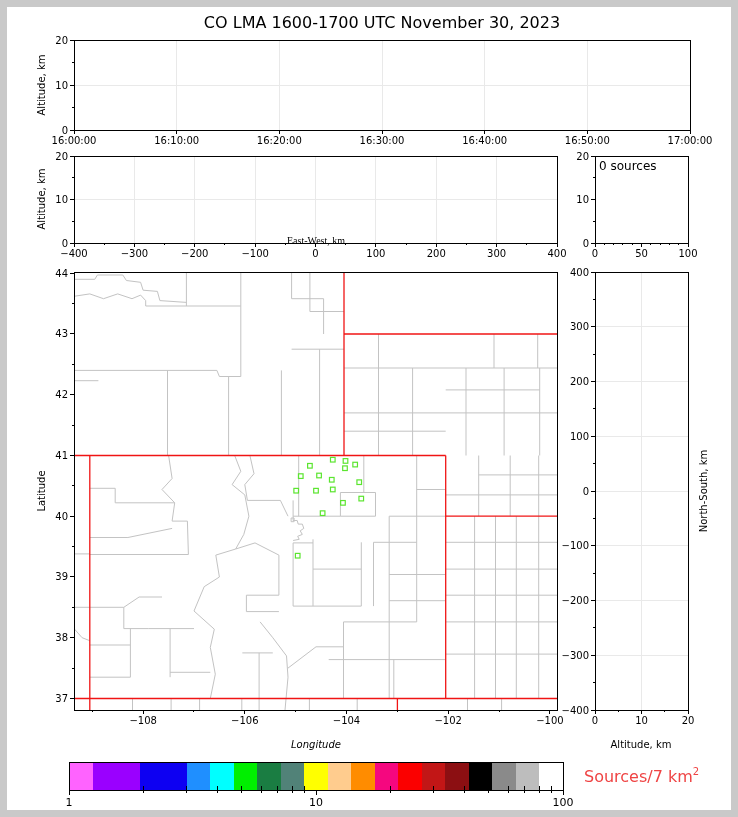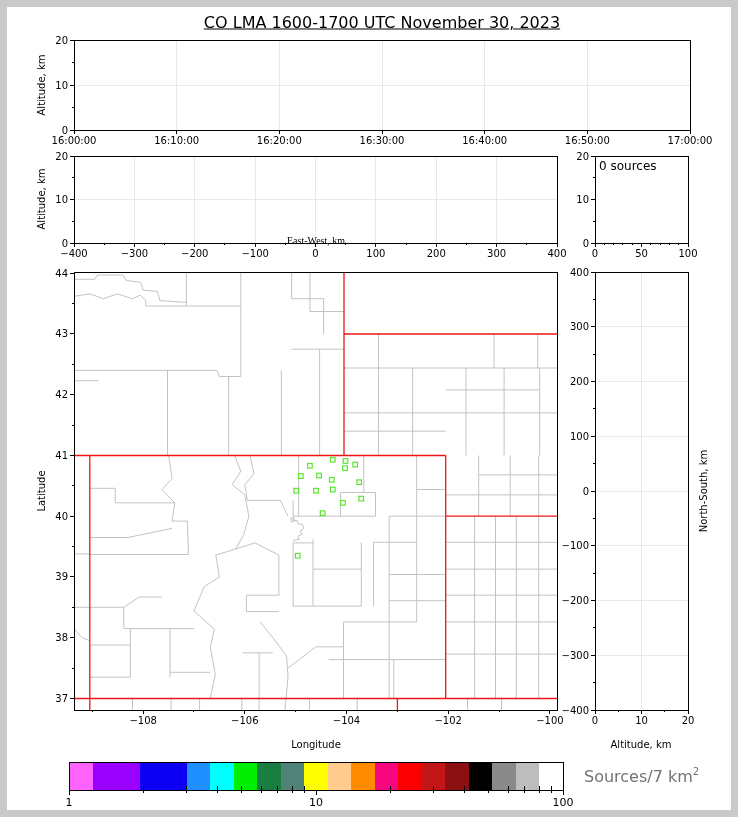"CO LMA 1600-1700 UTC November" .title { text-decoration: underline -> none }
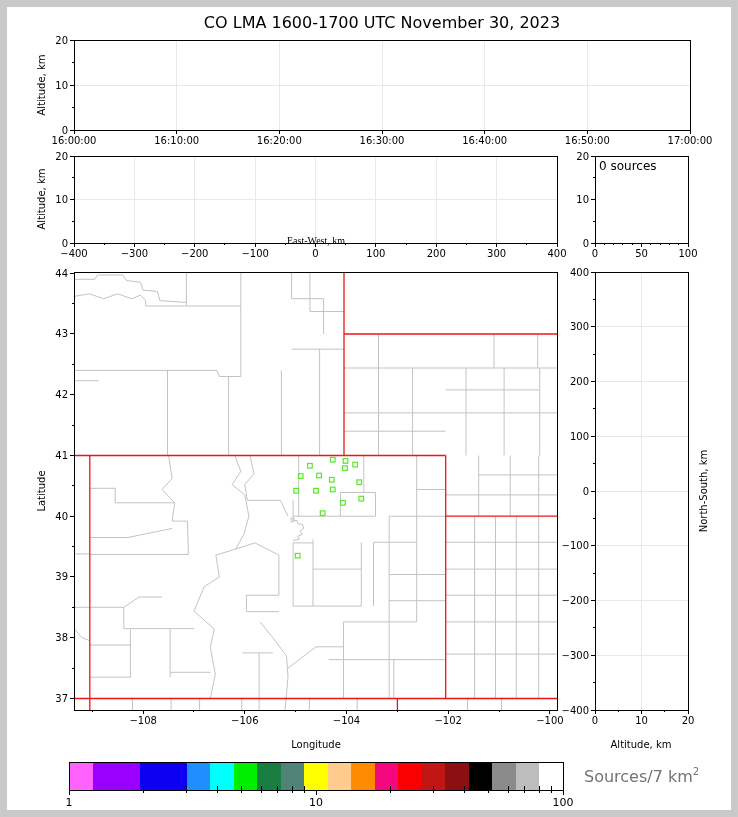"Longitude" div.lbl { font-style: none -> italic }
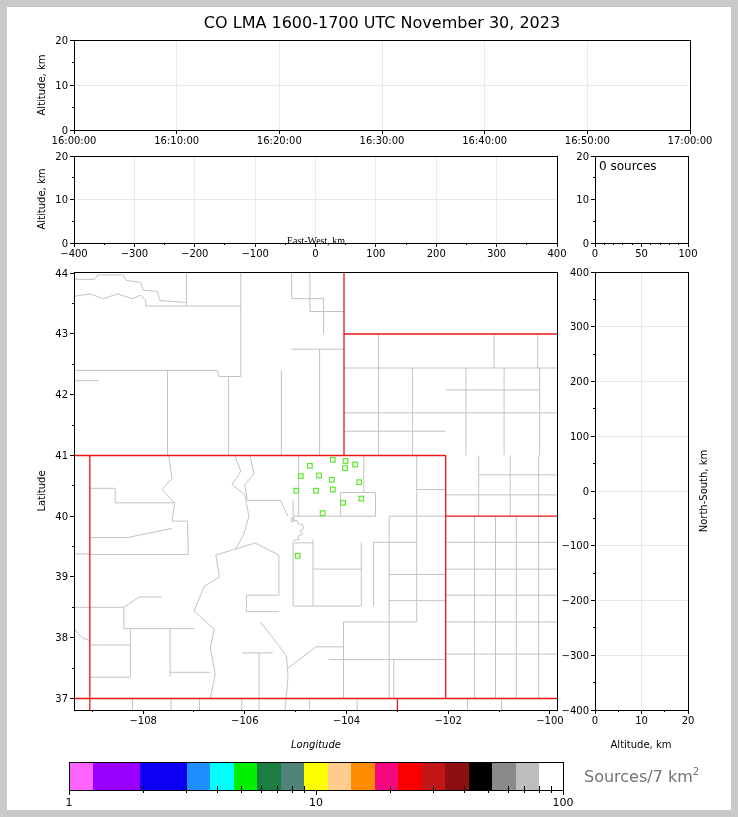"Sources/7 km2" .cblabel { color: #737373 -> #ef4444 }
